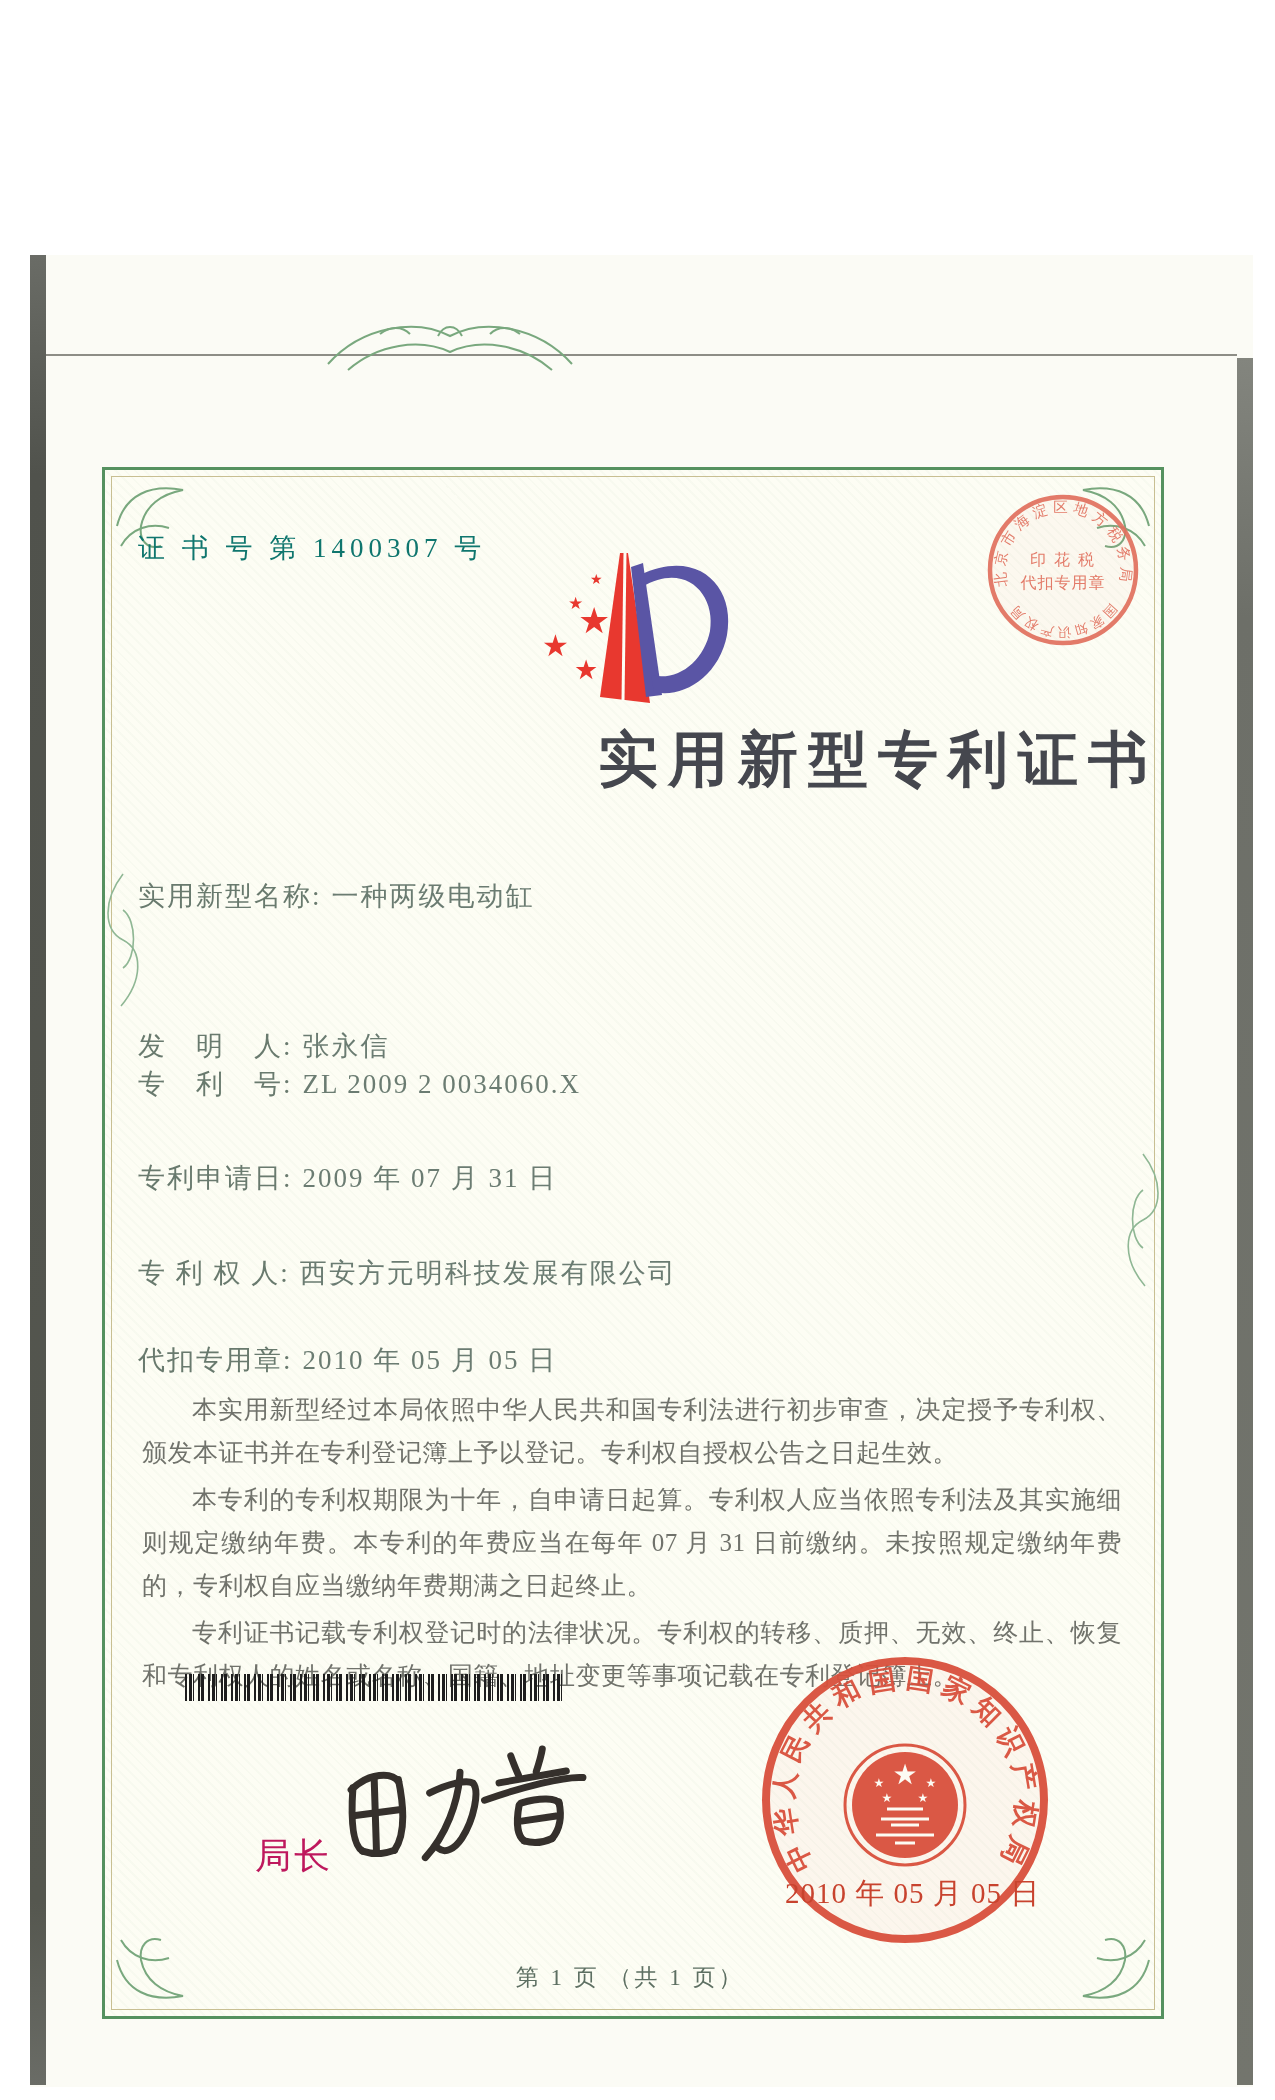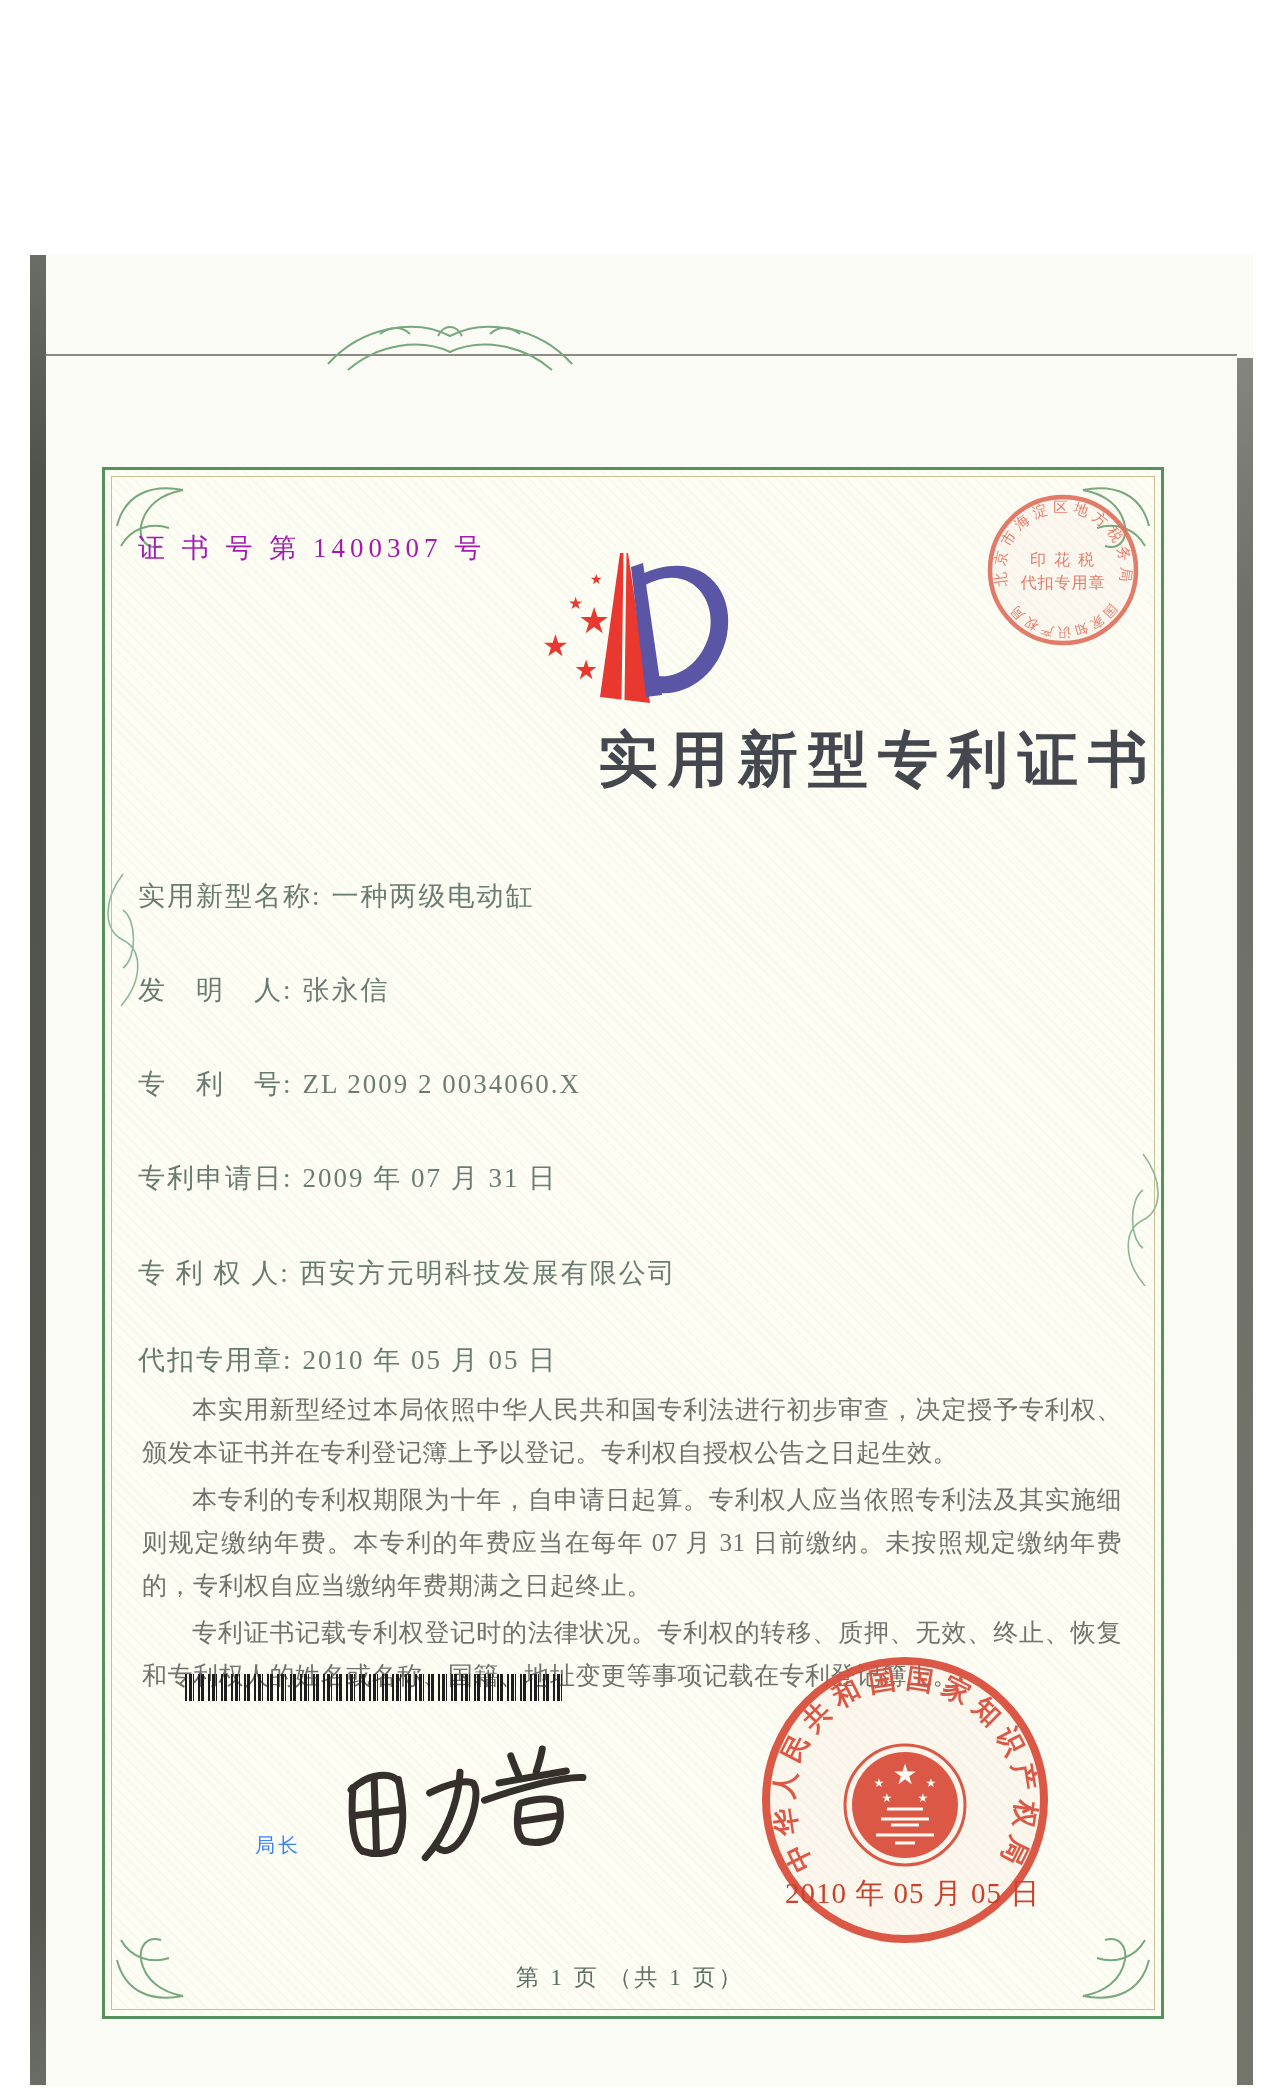"证 书 号 第 1400307" .cert-no { color: #a21caf -> #0f766e }
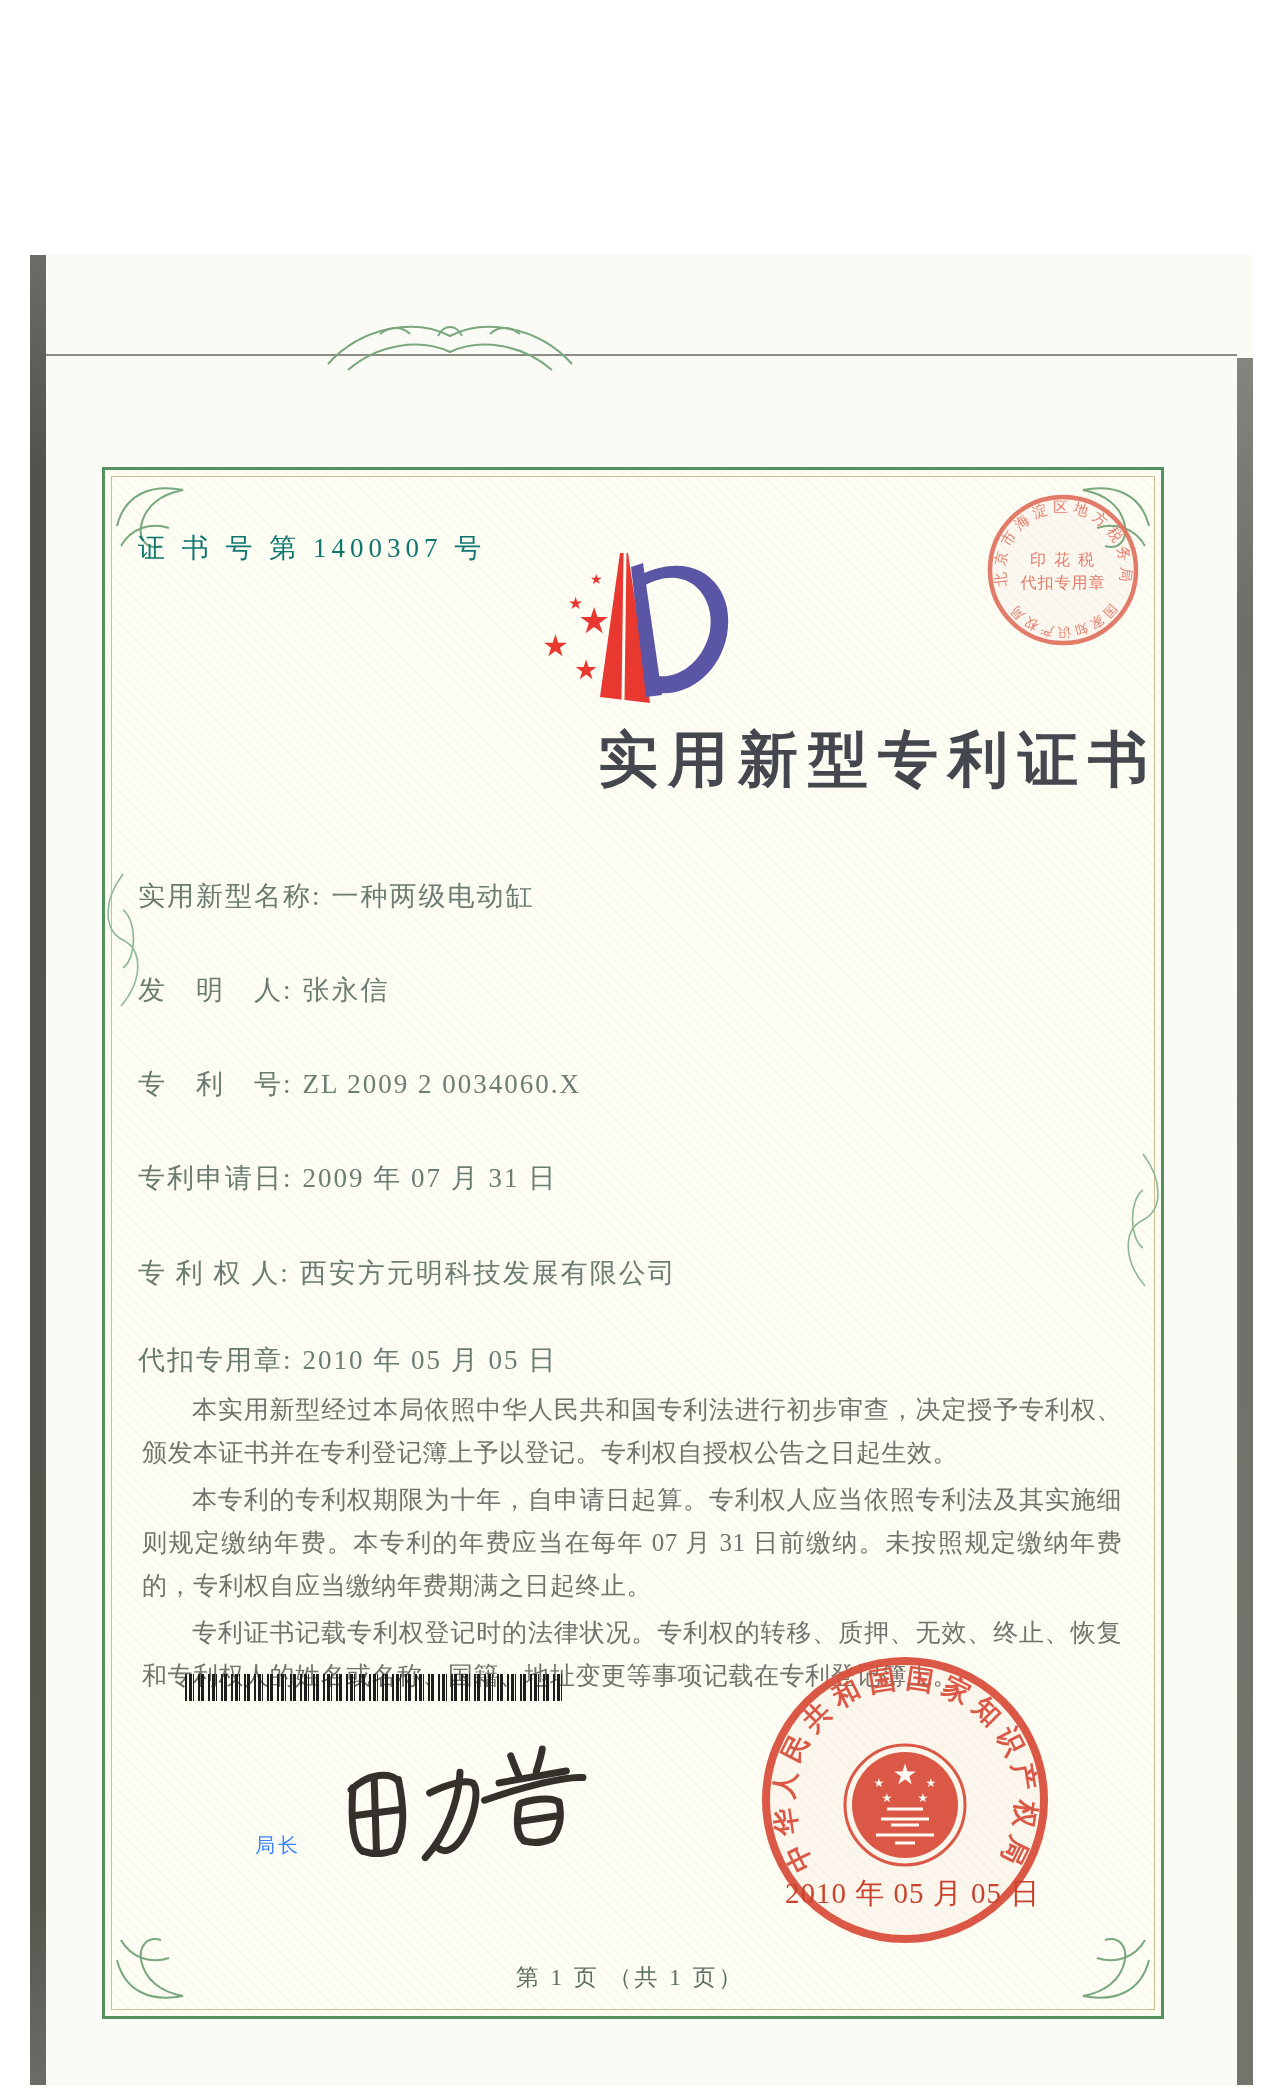"发 明 人: 张永信" div.field-row { top: 972px -> 1028px }
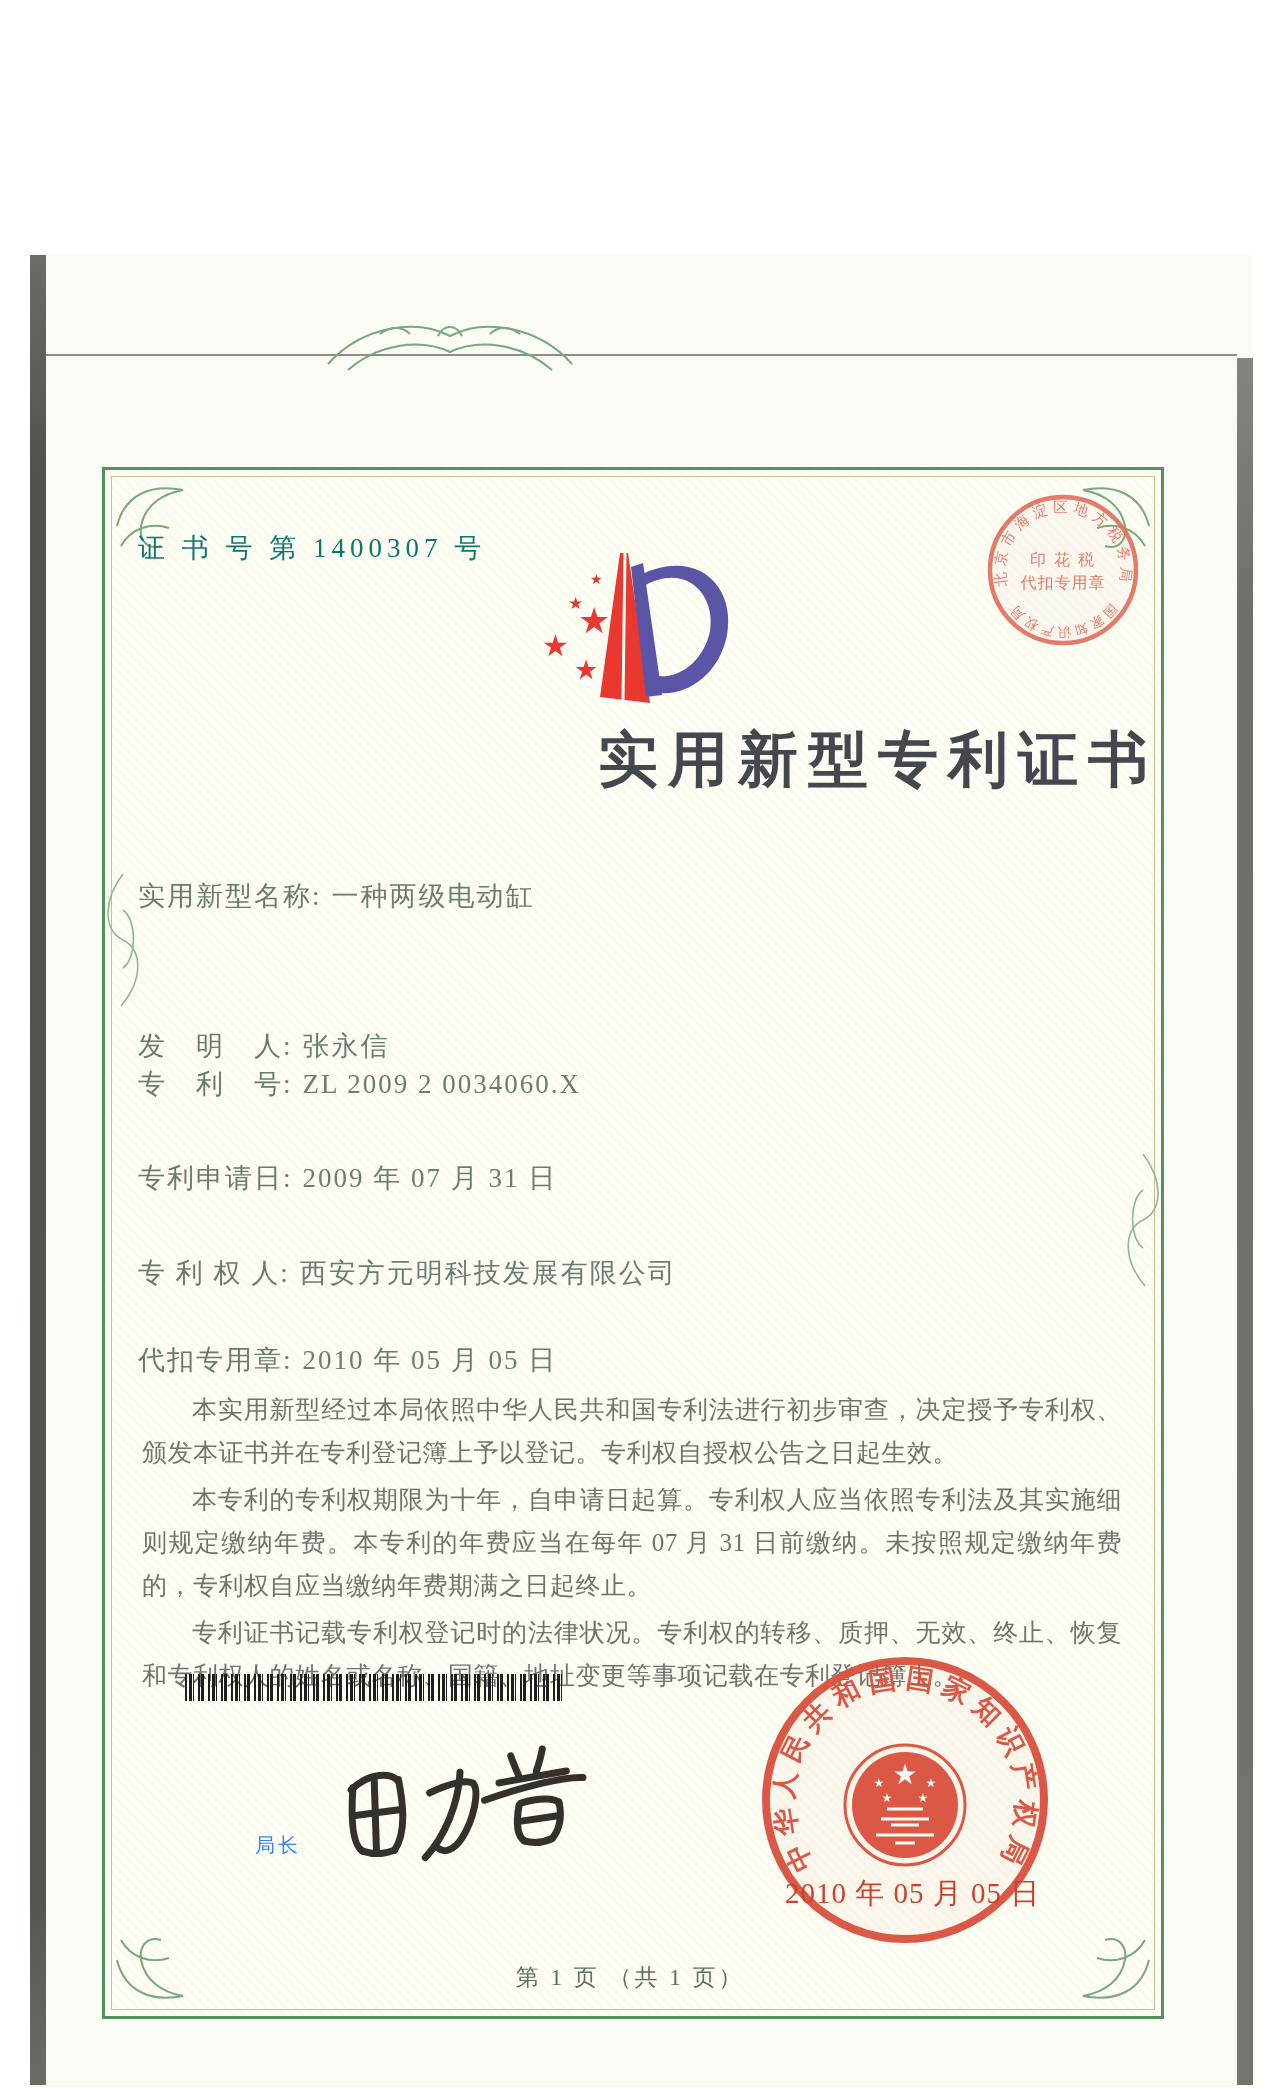"局长" .signer-title { color: #3b82f6 -> #be185d; font-size: 20px -> 36px }
